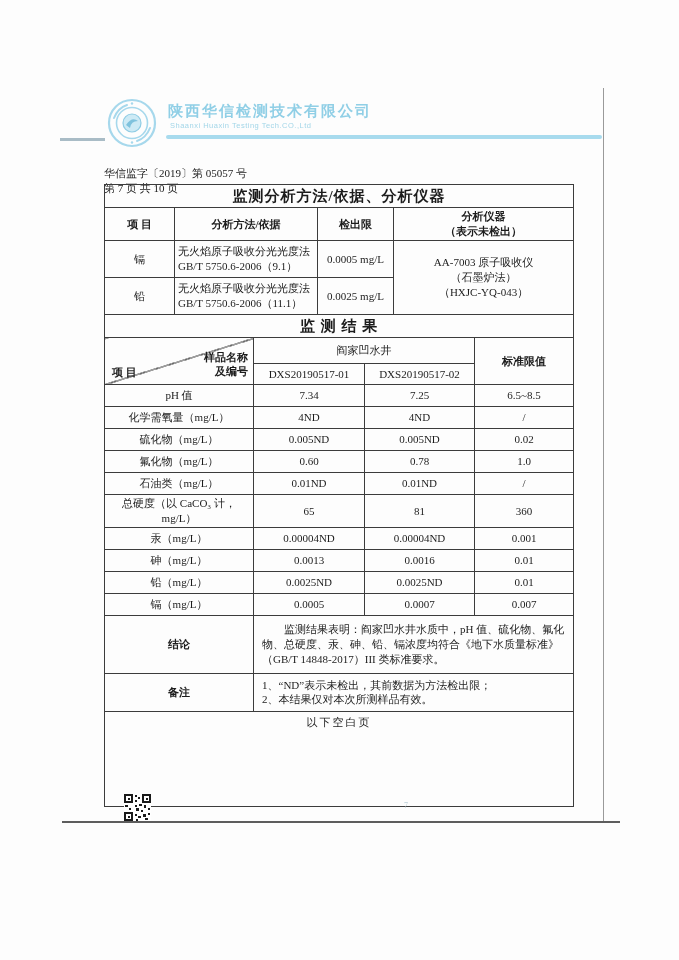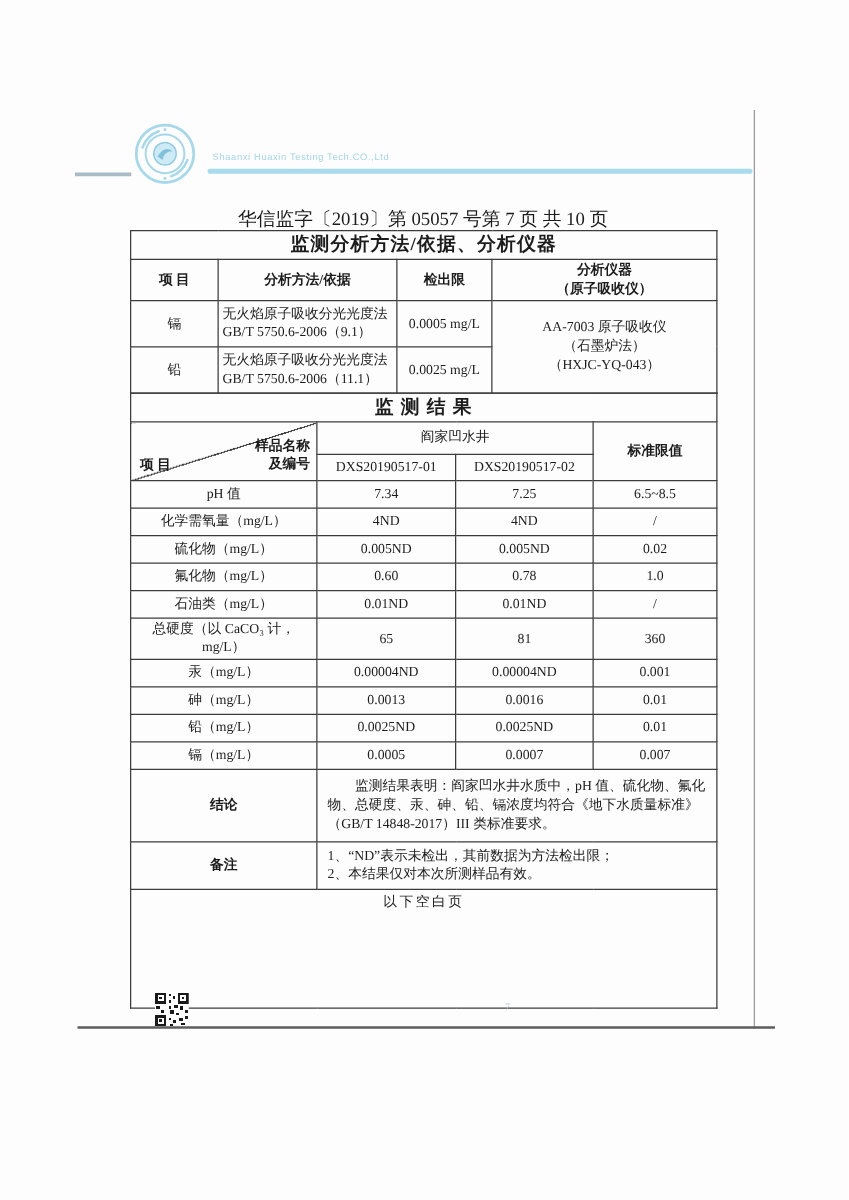"陕西华信检测技术有限公司" div.company-cn { html: none -> <div>陕西华信检测技术有限公司</div> }
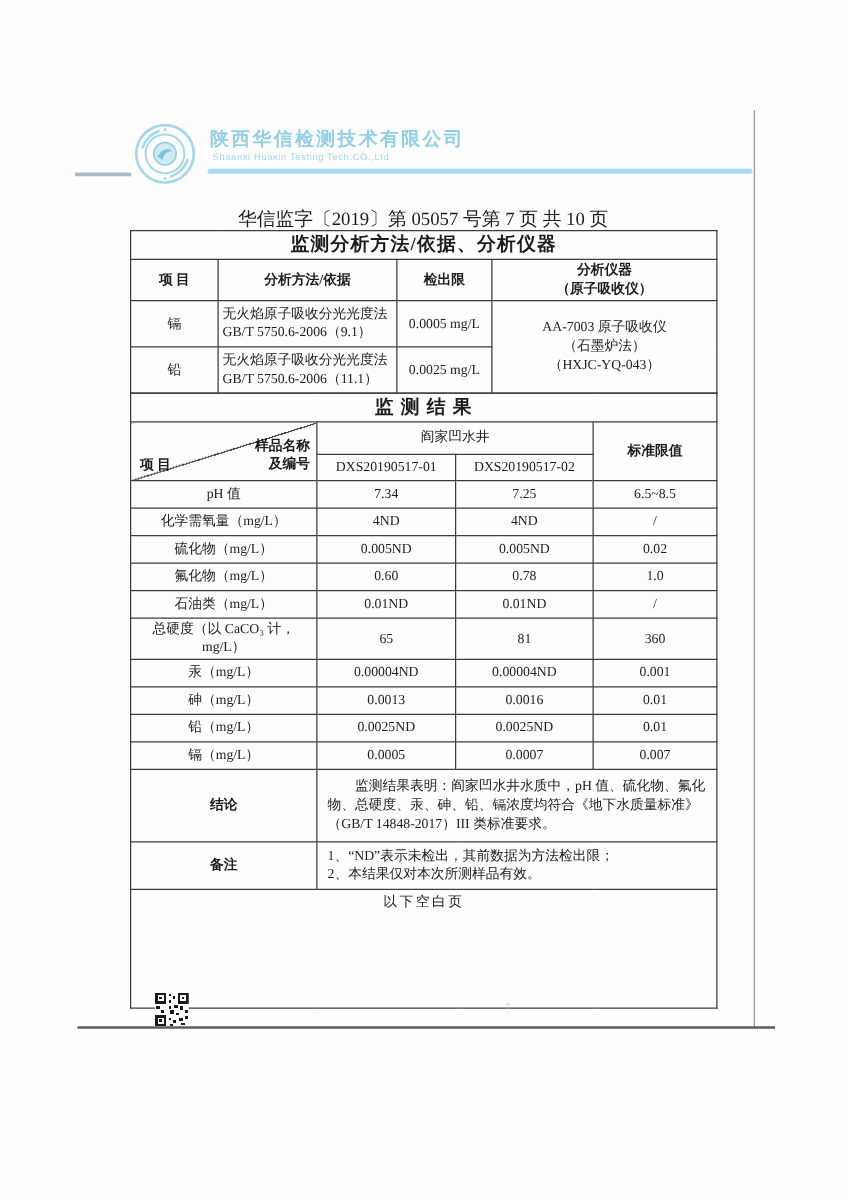"华信监字〔2019〕第 05057 号" .doc-line { flex-direction: none -> column; font-size: 15px -> 11px }
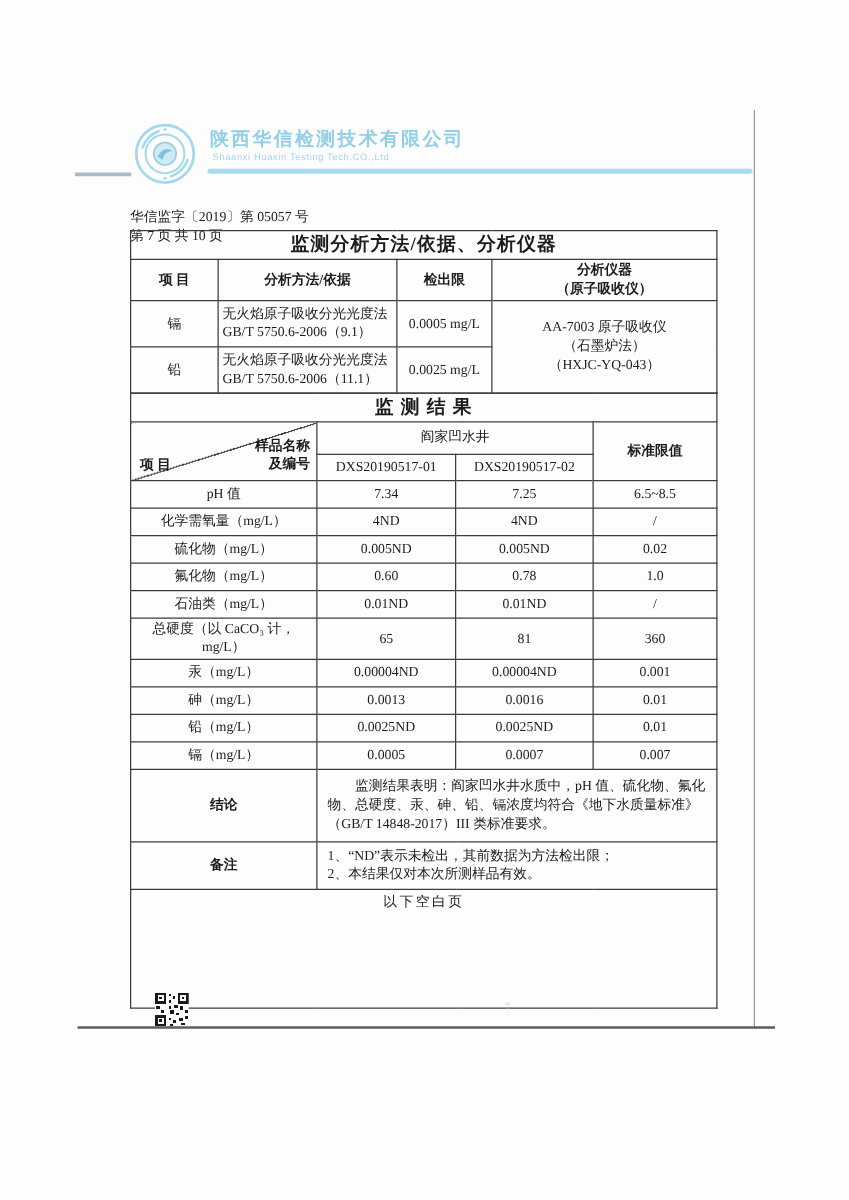"分析仪器" td.hdr { text: 原子吸收仪 -> 表示未检出 }
